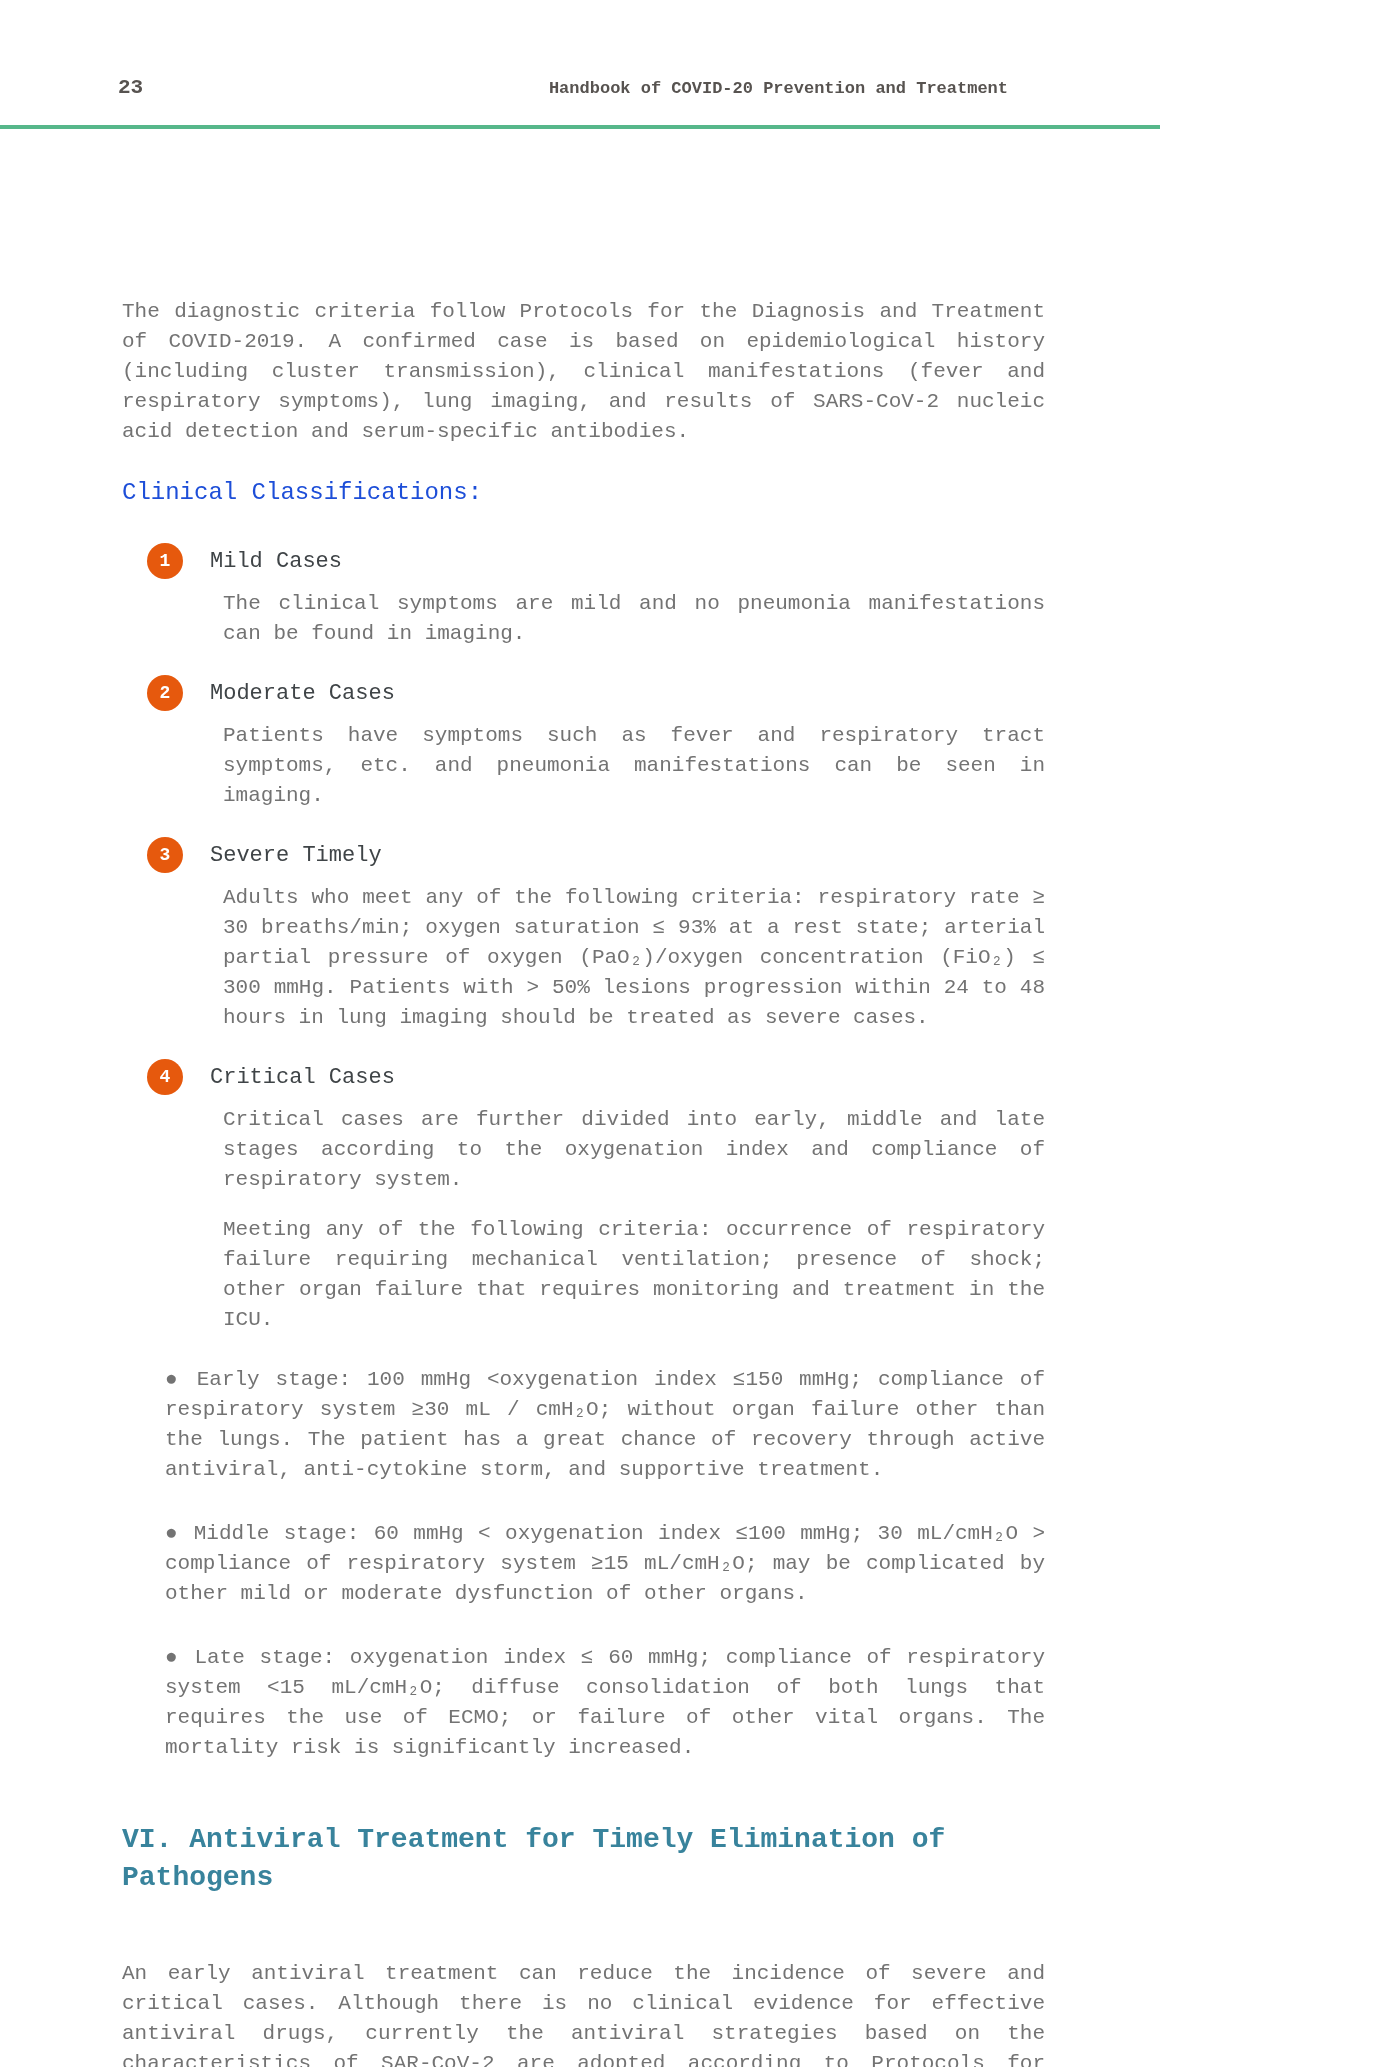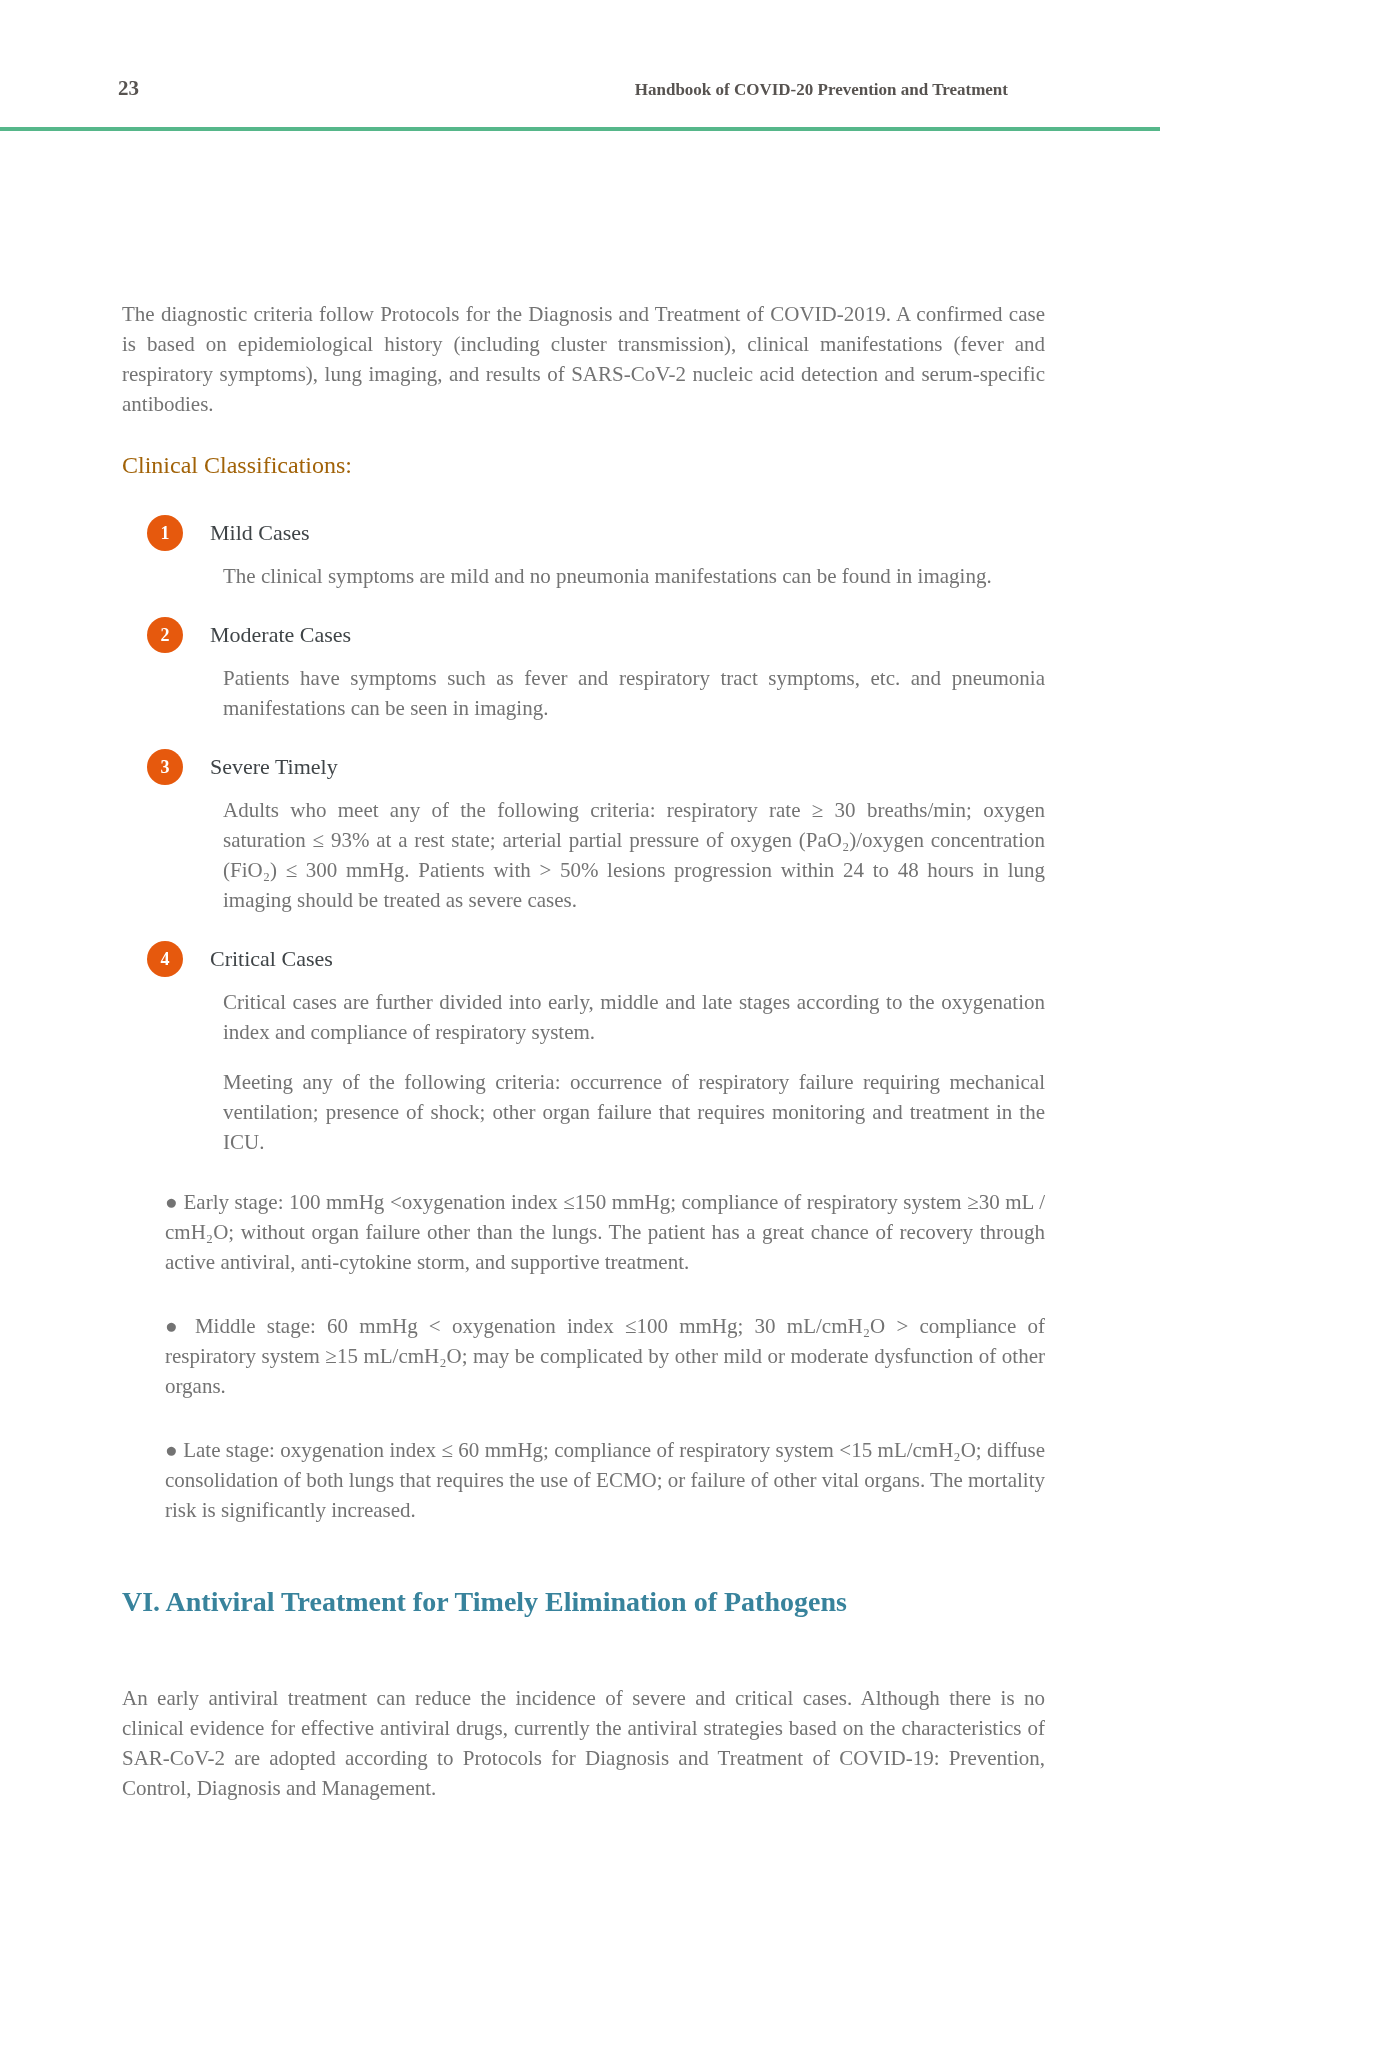"23" .page { font-family: Liberation Serif, serif -> Liberation Mono, monospace }
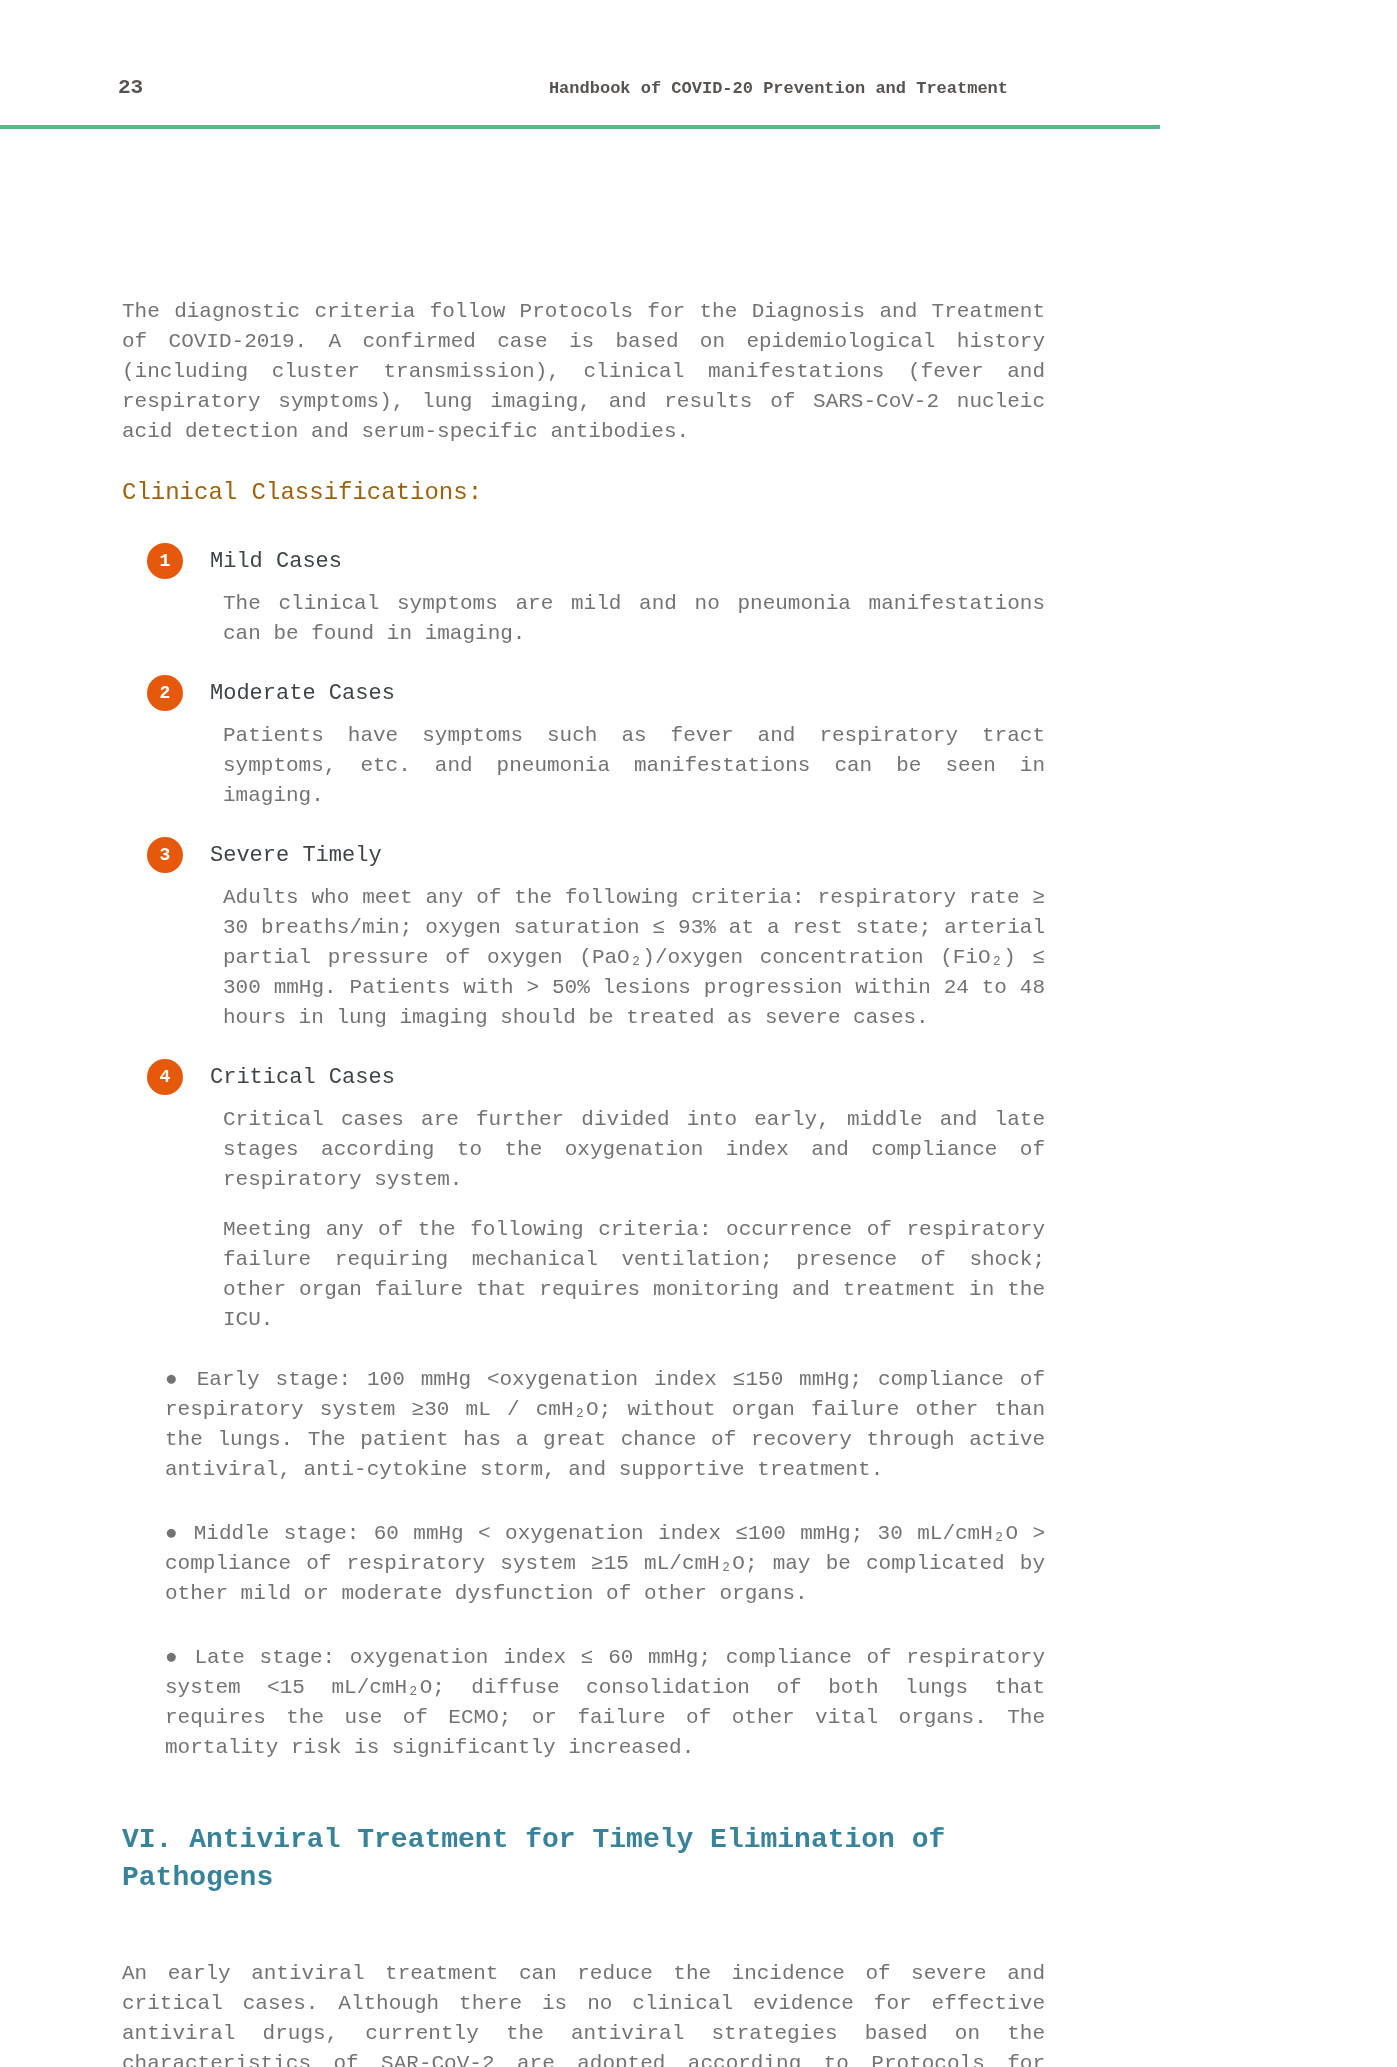"Clinical Classifications:" .class-heading { color: #a16207 -> #1d4ed8 }
